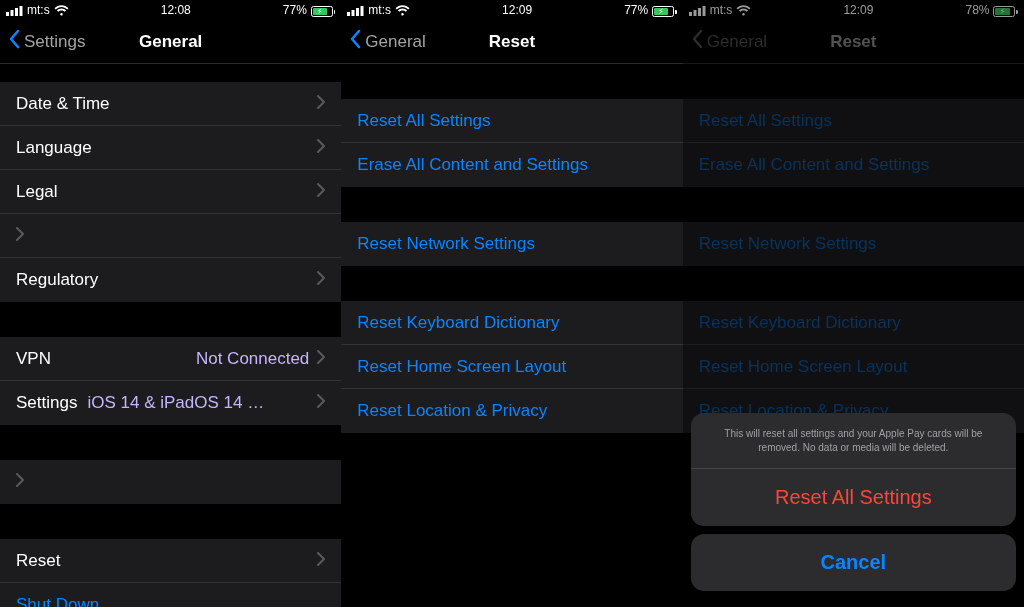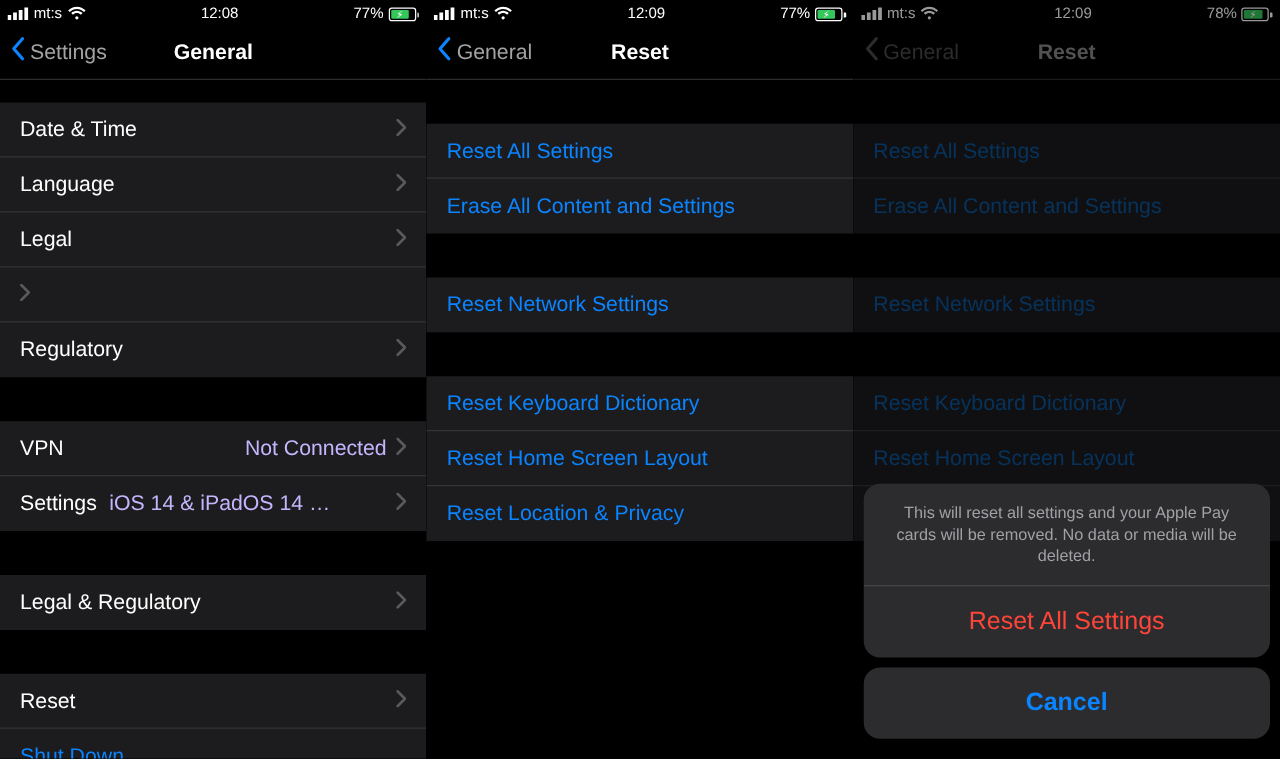"This will reset all settings" .sheet-message { font-size: 13px -> 10px }
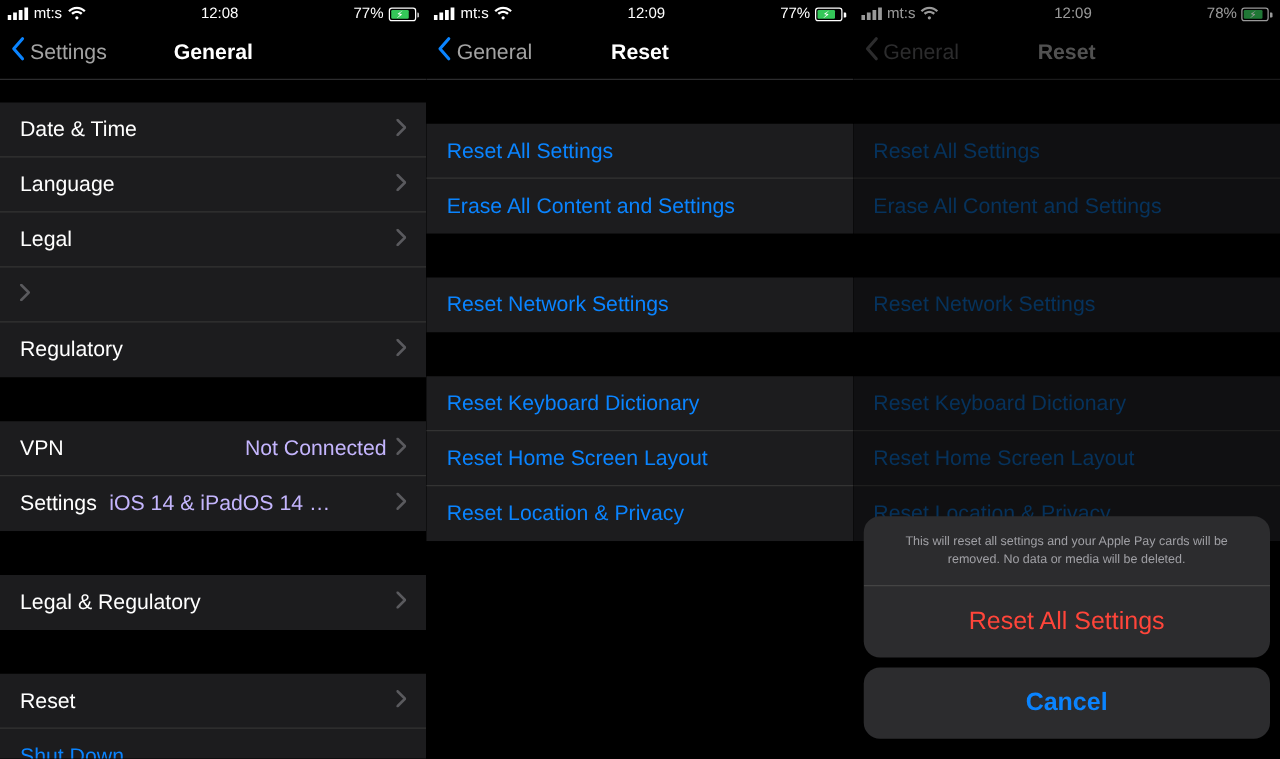"Legal & Regulatory" span.row-label { html: <span>Legal &amp; Regulatory</span> -> none }
